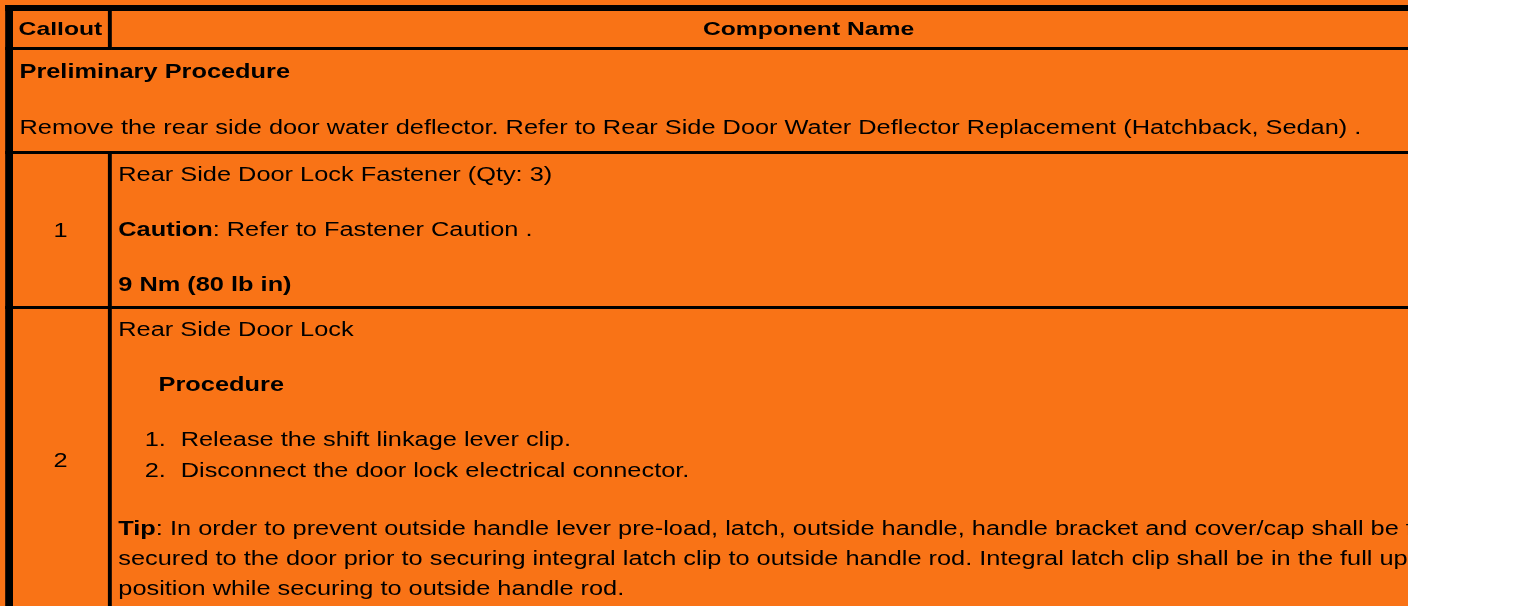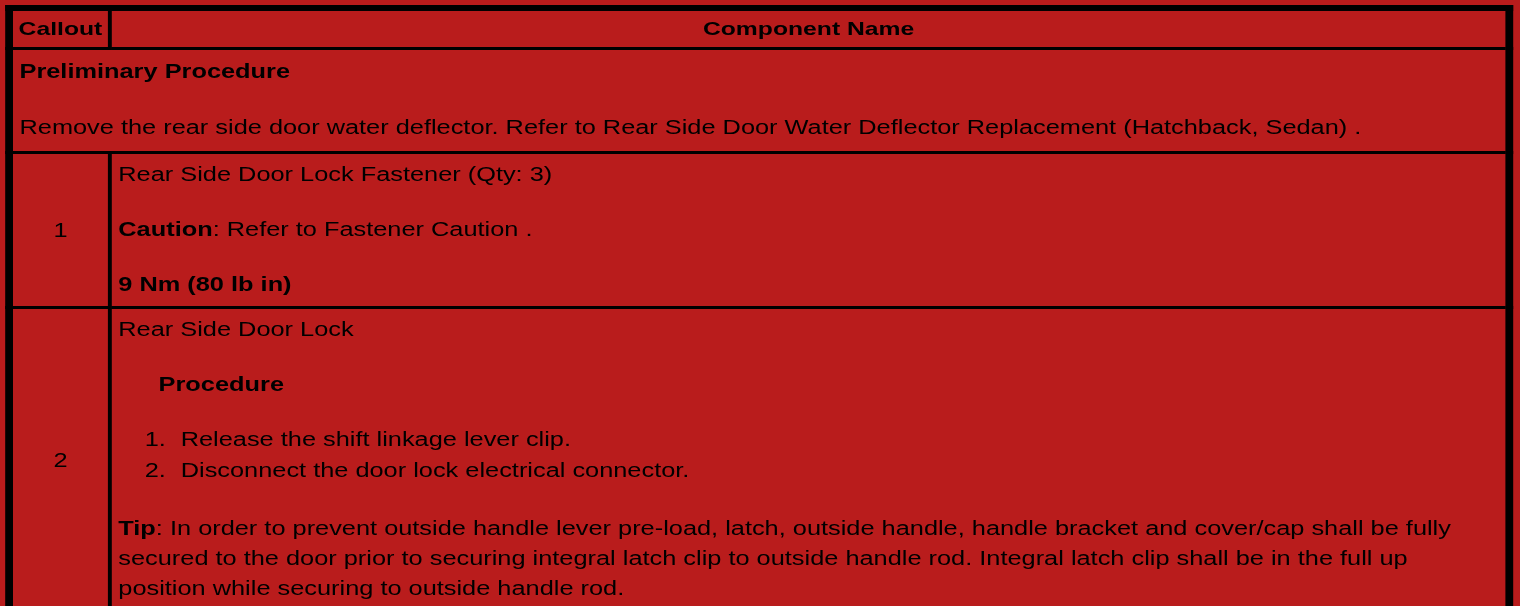"Callout" .page { background: #b91c1c -> #f97316; width: 1520px -> 1408px }
